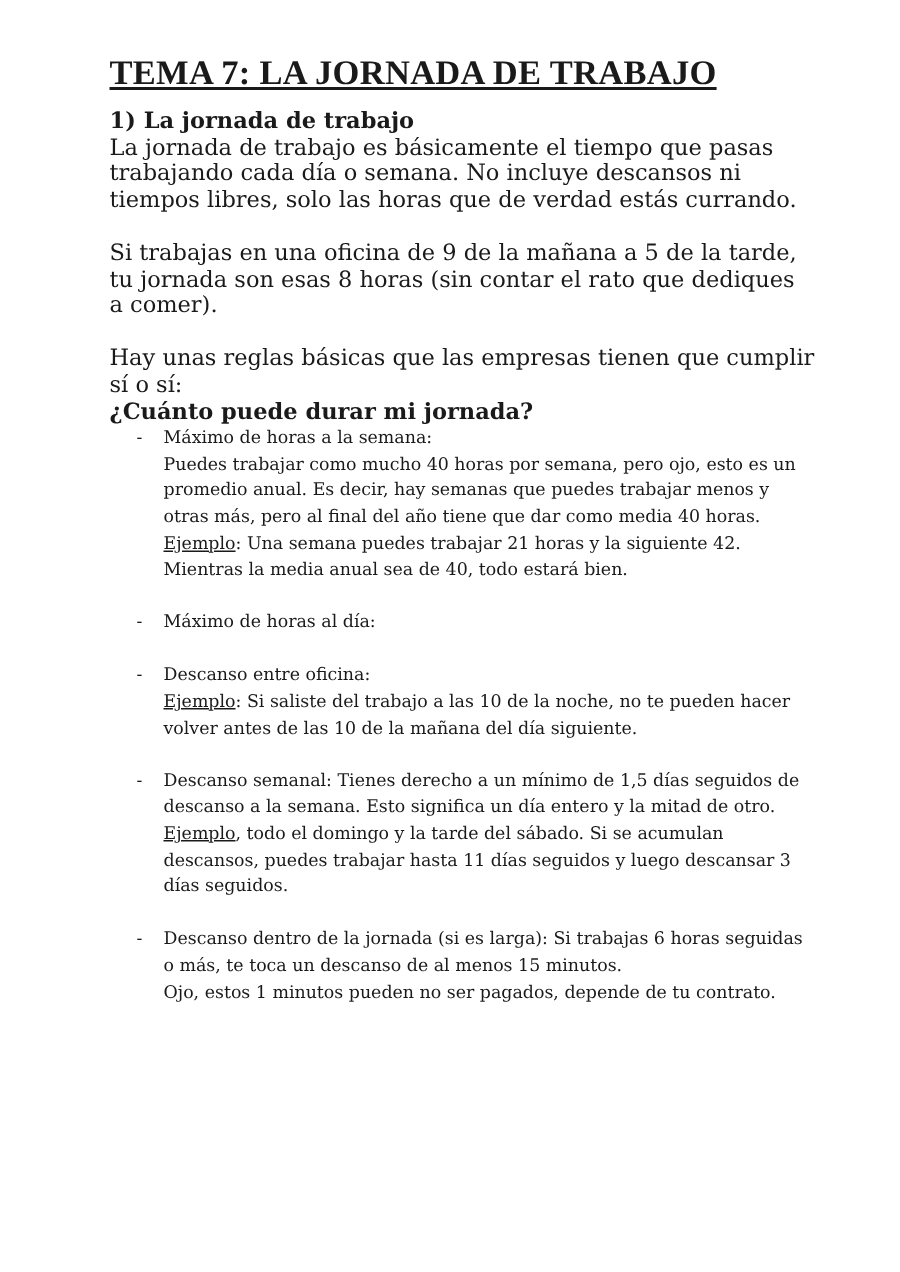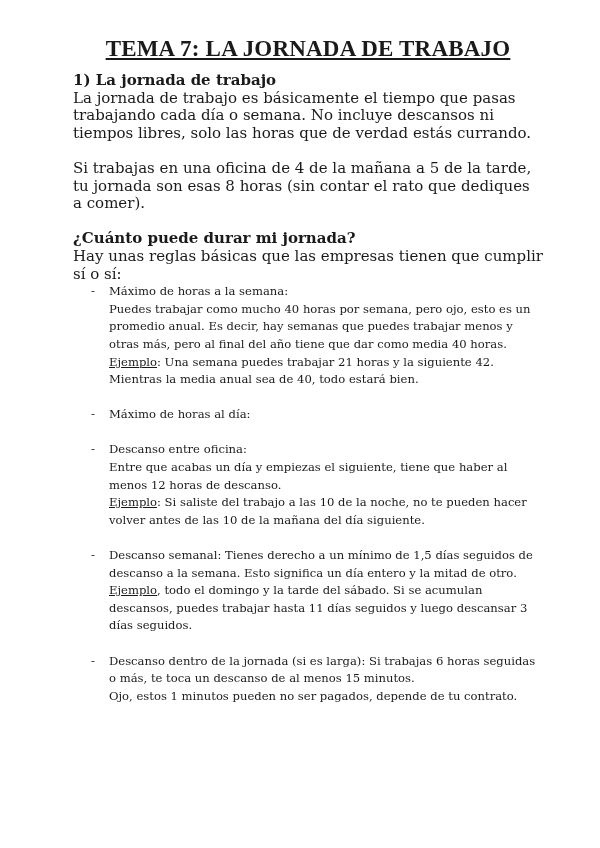"TEMA 7: LA JORNADA DE" .title { text-align: center -> none }
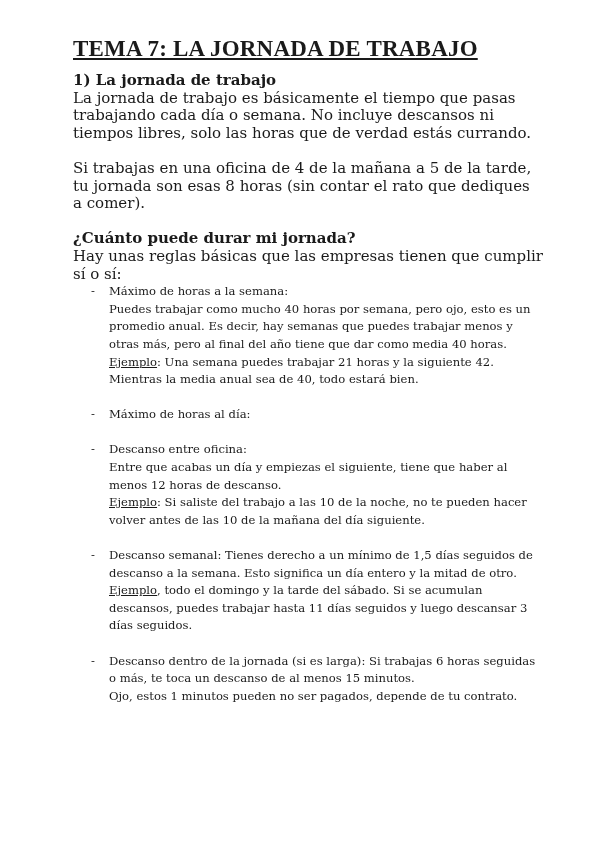"Si trabajas en una oficina" p.p { text: 4 -> 9 }
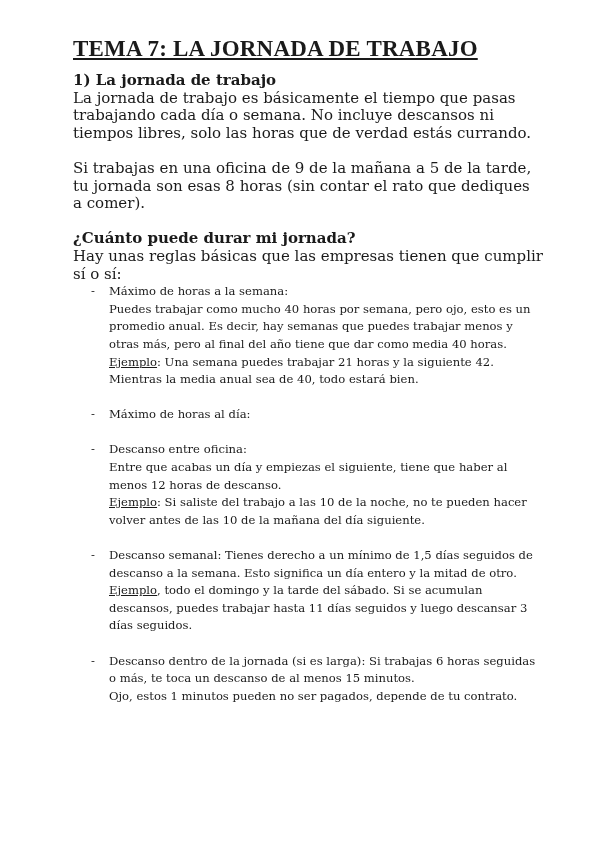"¿Cuánto puede durar mi jornada?" p.p { order: before "Hay unas reglas básicas que" -> after "Hay unas reglas básicas que" }
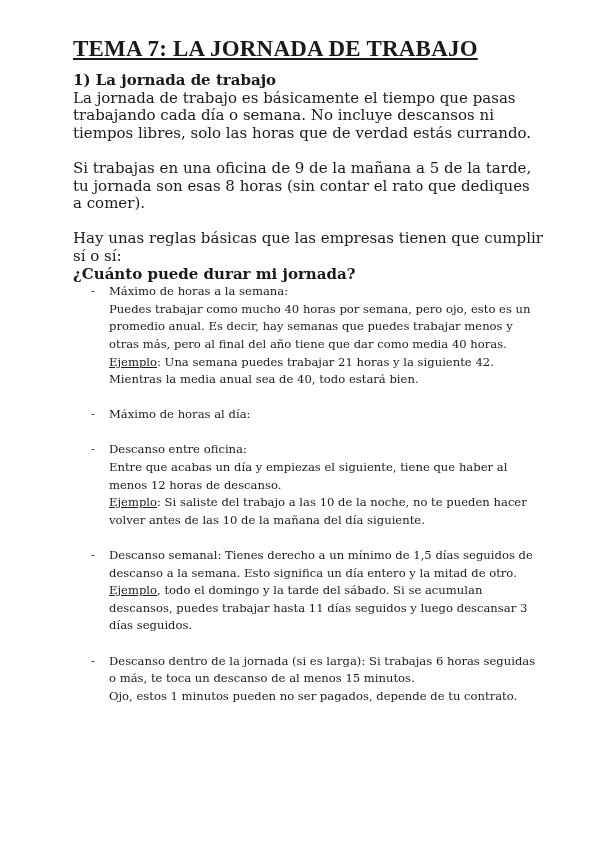"Entre que acabas un día" div { html: <div>Entre que acabas un día y empiezas el siguiente, tiene que haber al menos 12 horas de descanso.</div> -> none }
